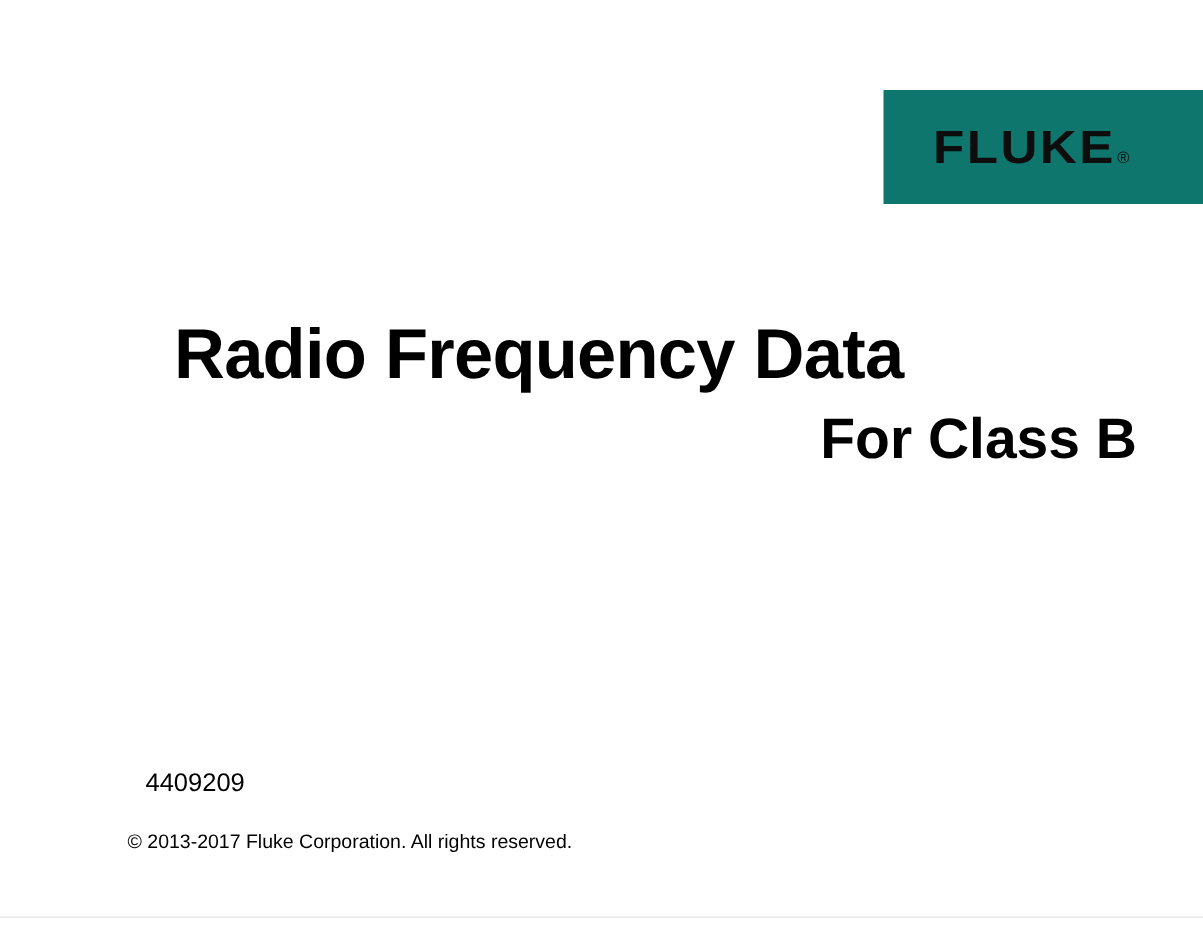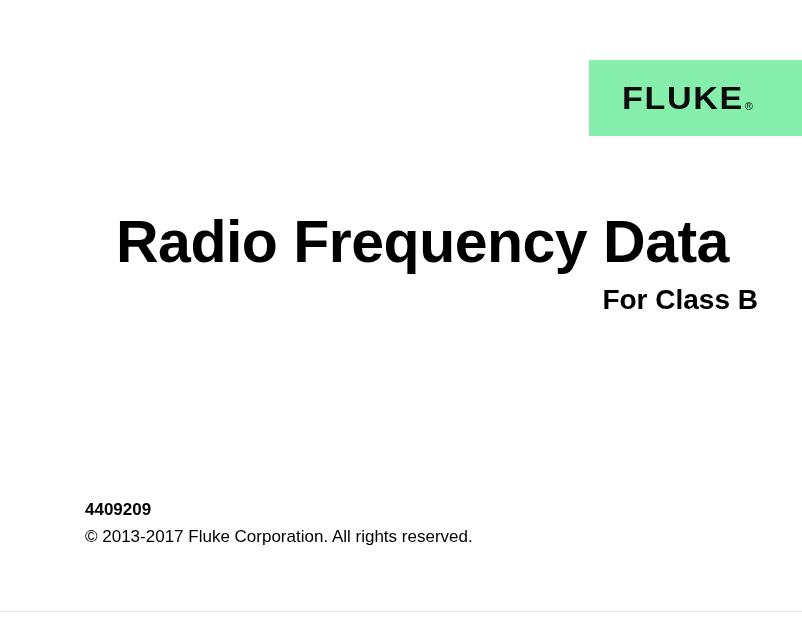"FLUKE" .logo-block { background: #86efac -> #0f766e }
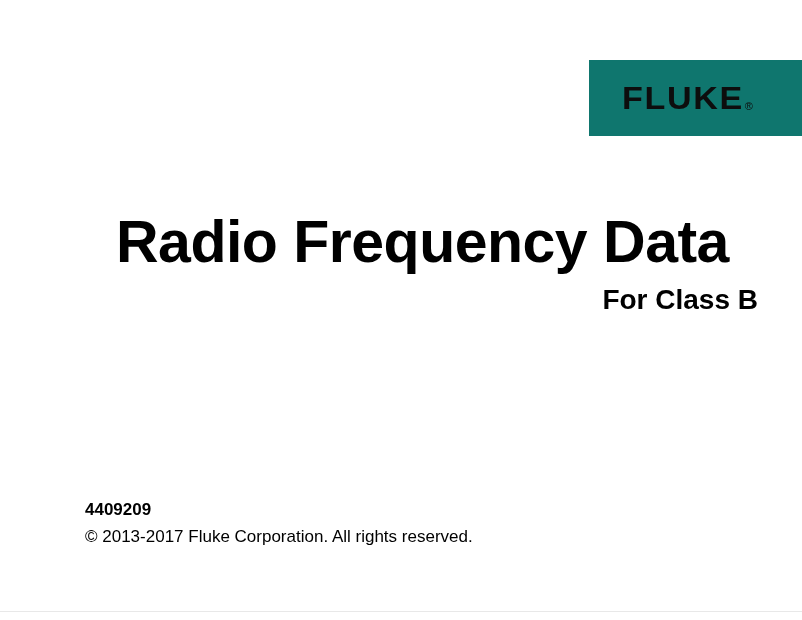"Radio Frequency Data" .doc-title { font-size: 59px -> 47px }
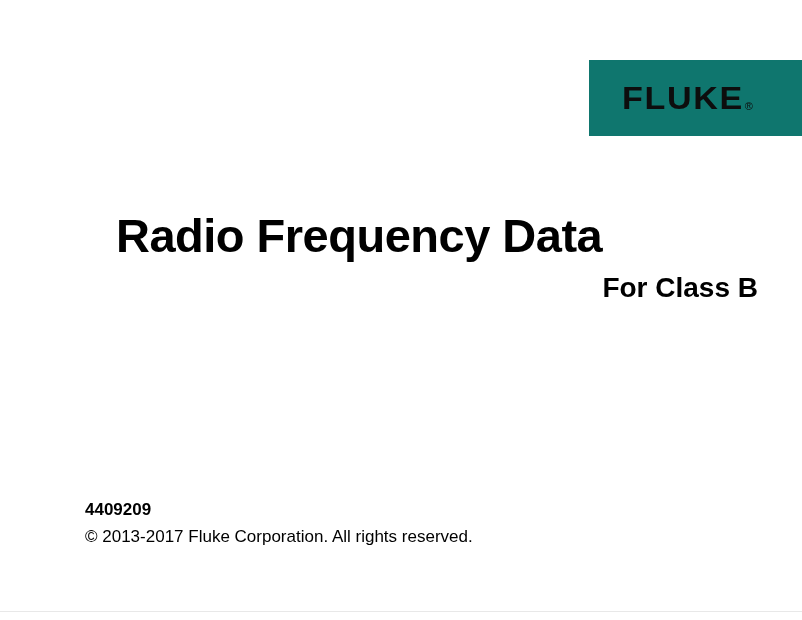"For Class B" .doc-subtitle { font-size: 28px -> 38px }
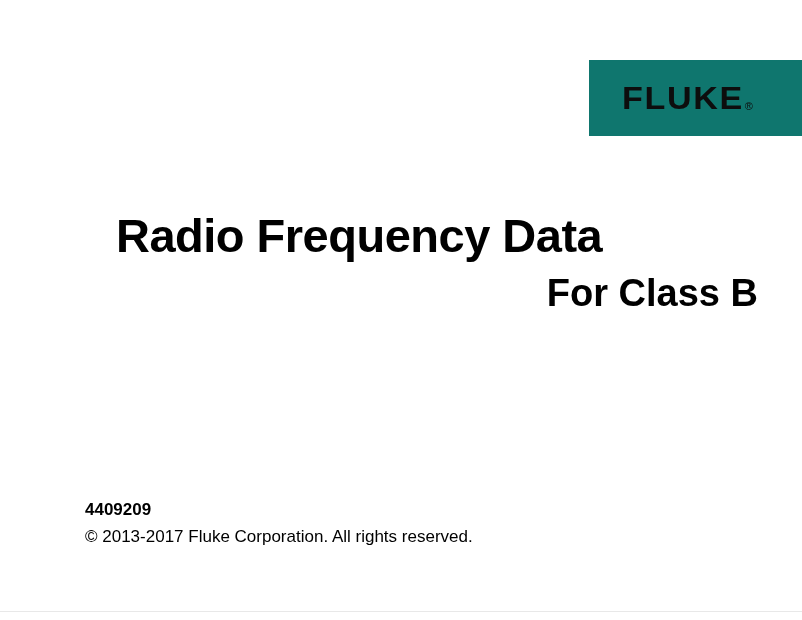"4409209" .imprint-line-lg { font-weight: bold -> none; margin: 0 -> 12px }
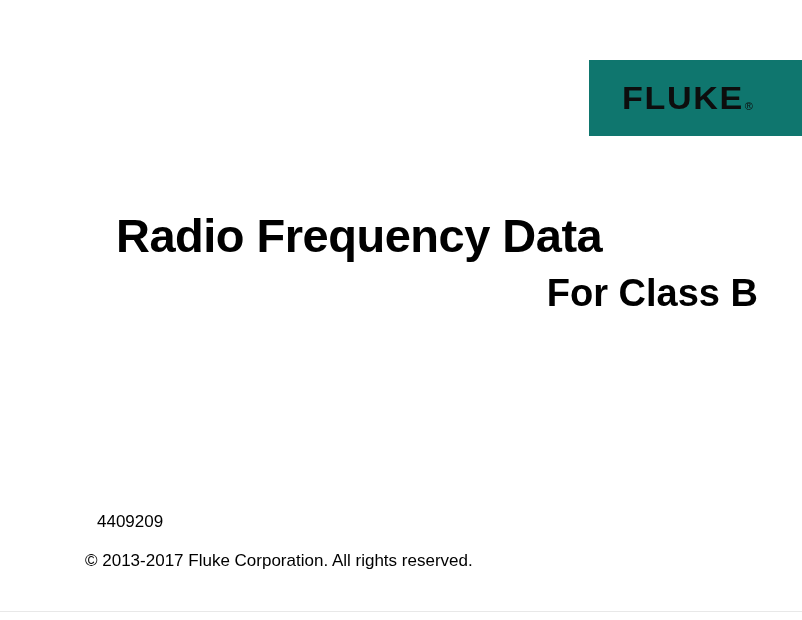"© 2013-2017 Fluke Corporation. All" .imprint-line-sm { font-size: 17px -> 13px }
